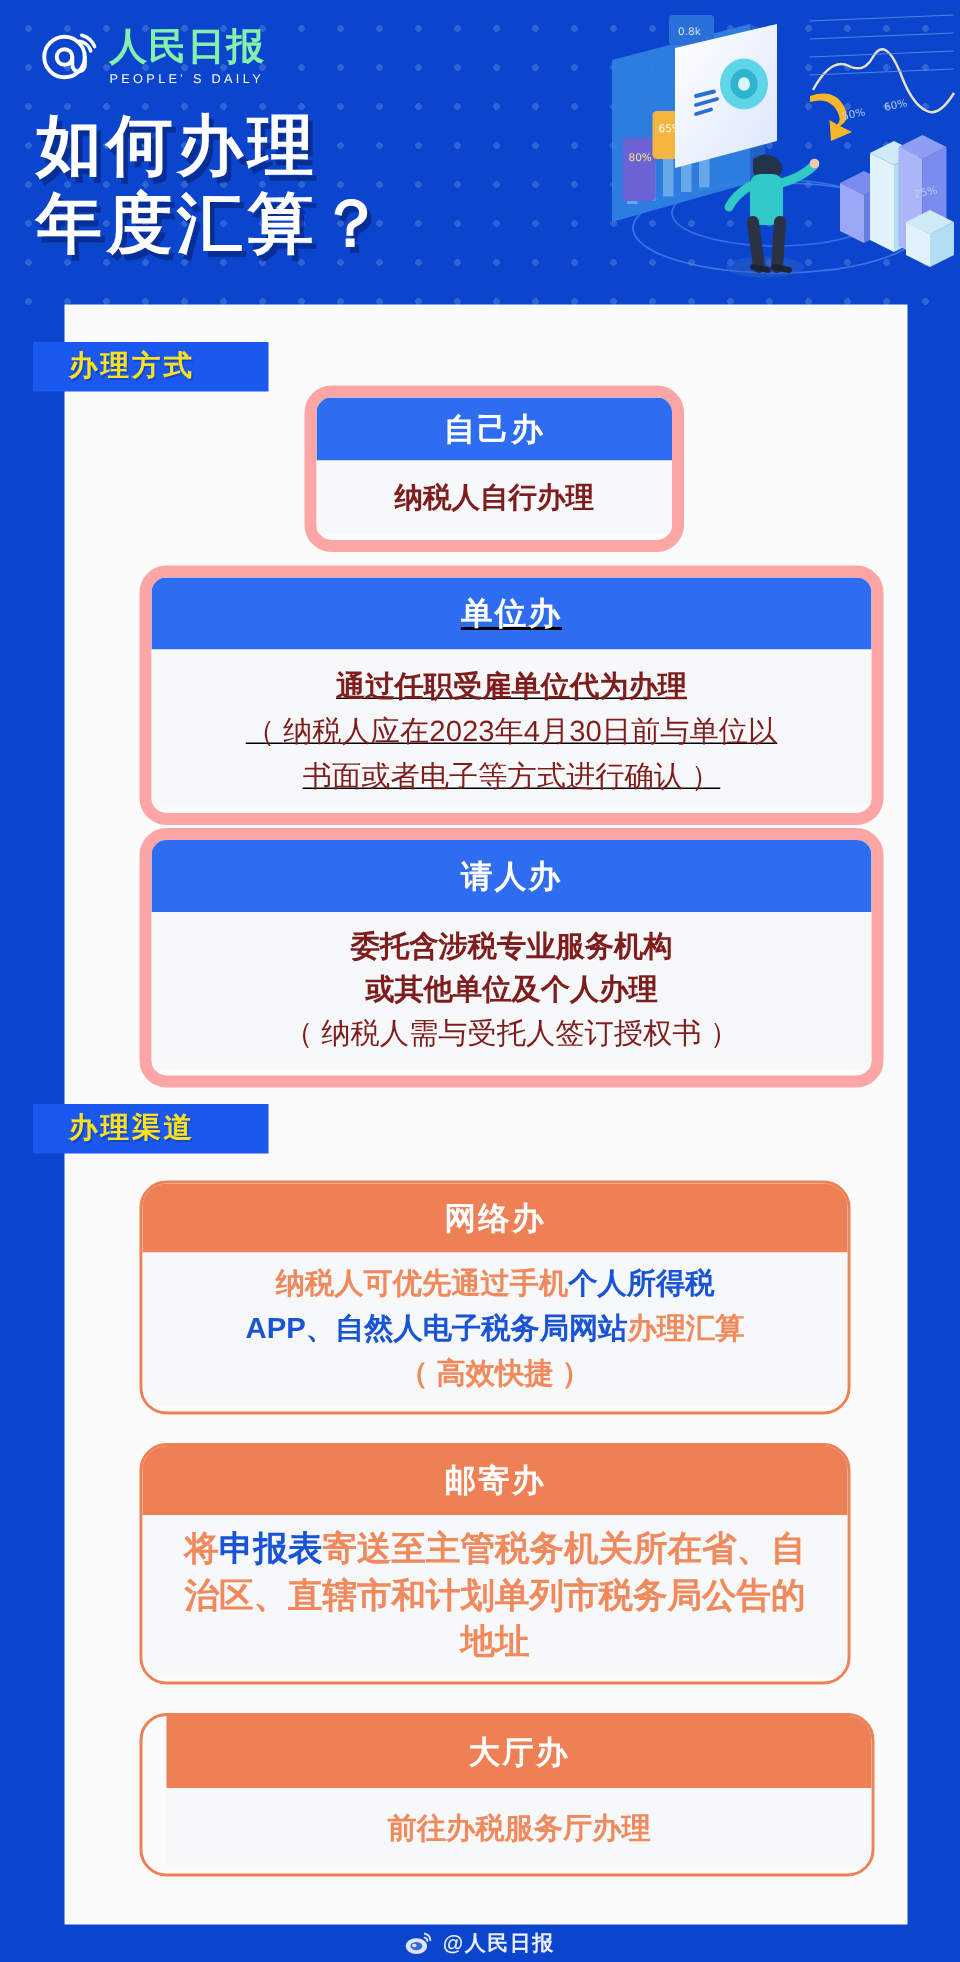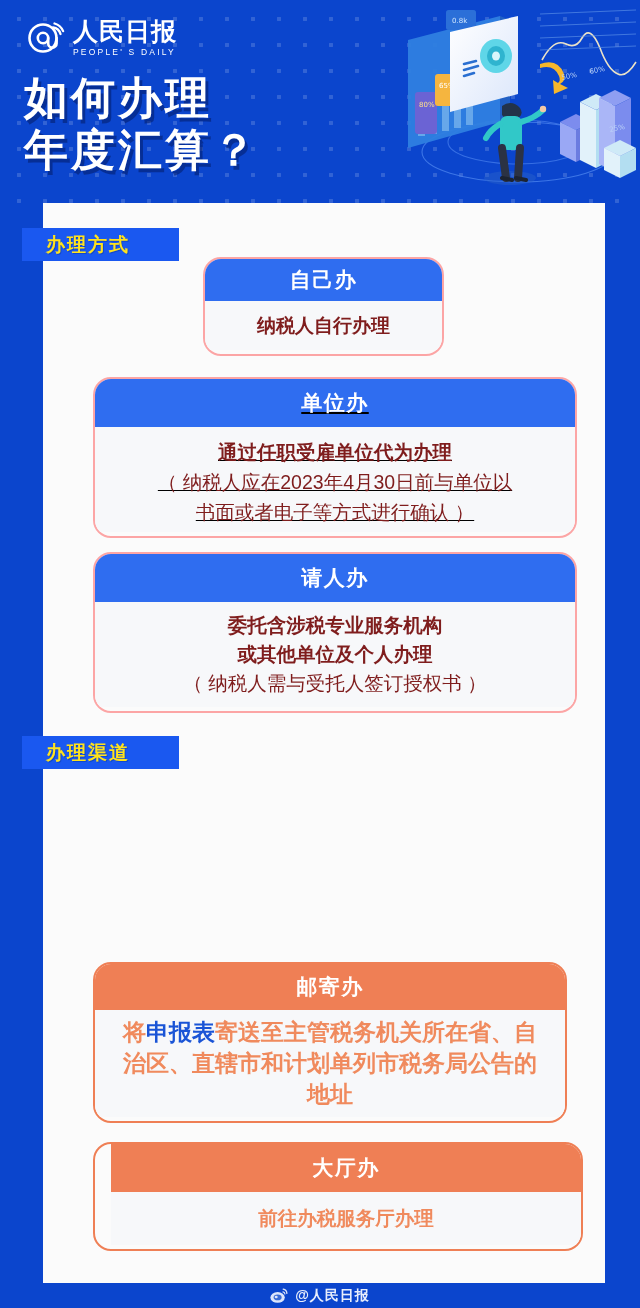"人民日报" .brand-cn { color: #ffffff -> #86efac }
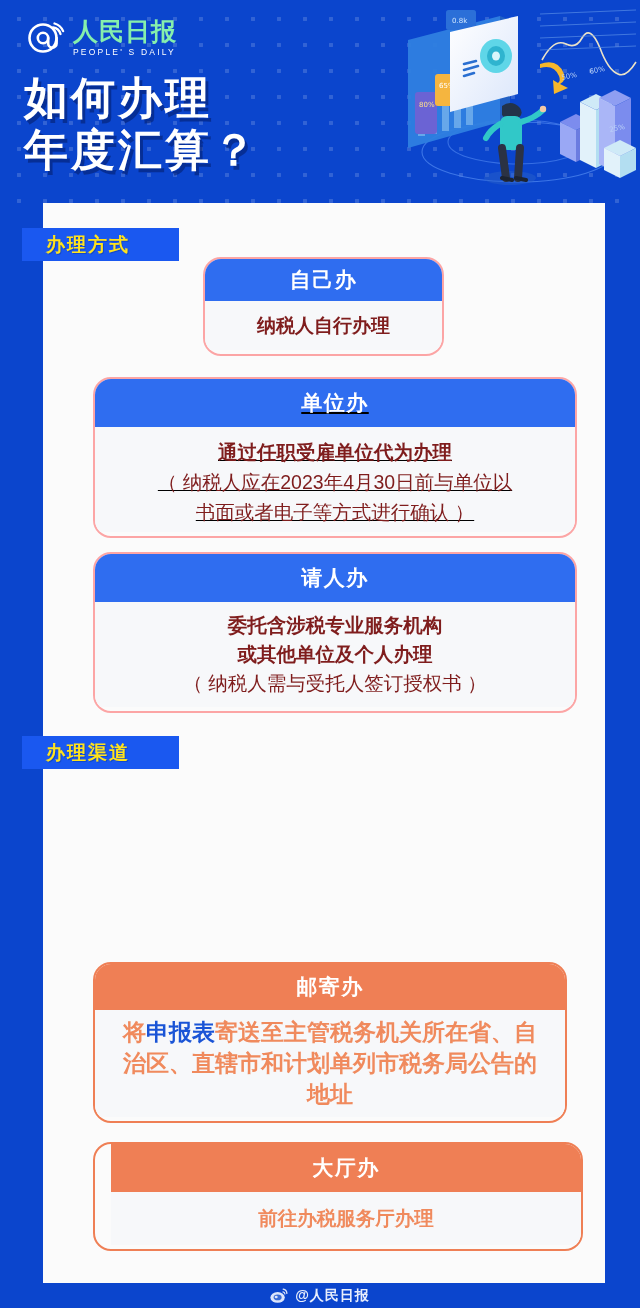"自己办" .card.blue { border: 2px solid #fca5a5 -> 8px solid #fca5a5 }
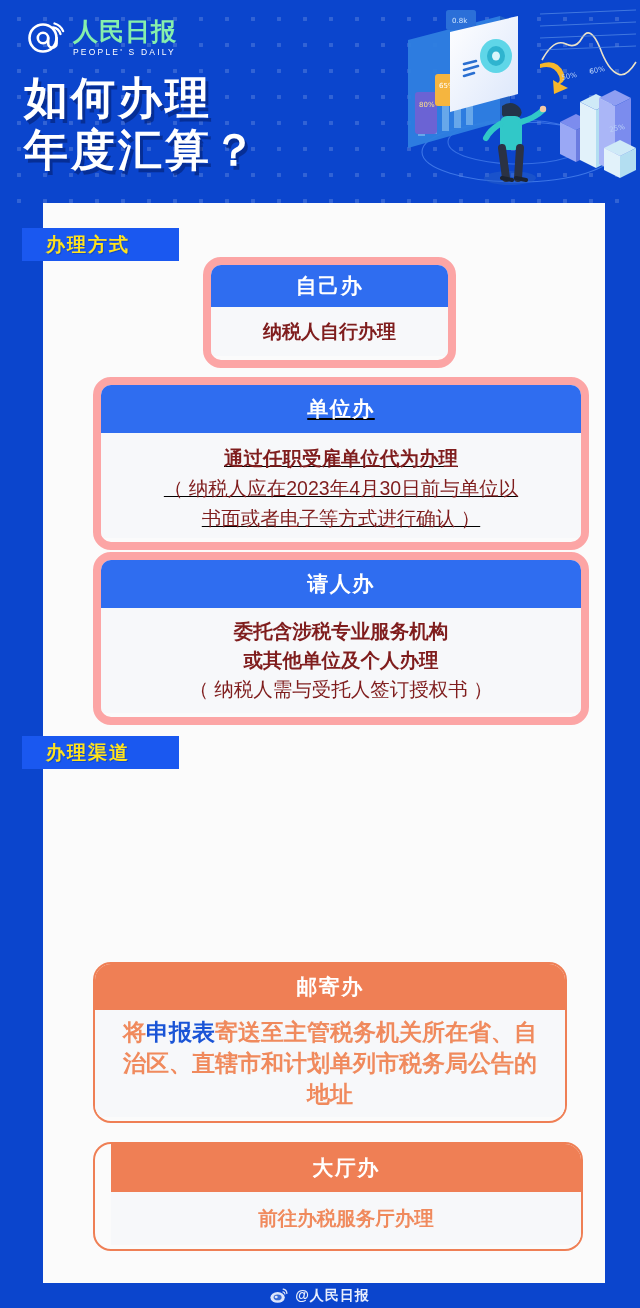"网络办" div.card { html: none -> <div> <div>网络办</div> <div> <div> <span>纳税人可优先通过手机</span><span>个人所得税</span> </div> <div> <span>APP、自然人电子税务局网站</span><span>办理汇算</span> </div> <div> <span>（ 高效快捷 ）</span> </div> </div> </div> }
